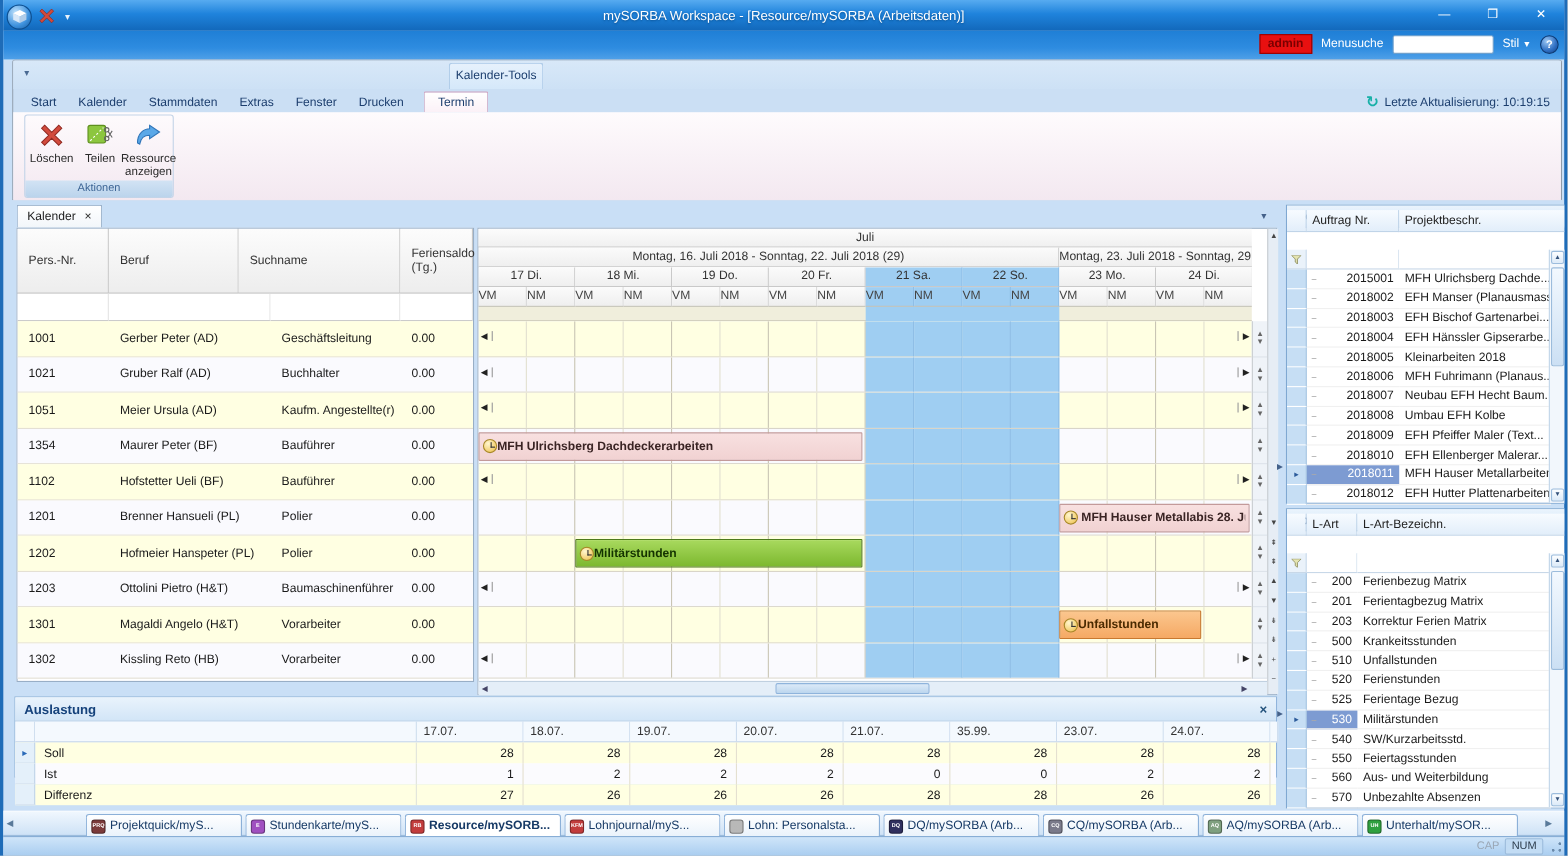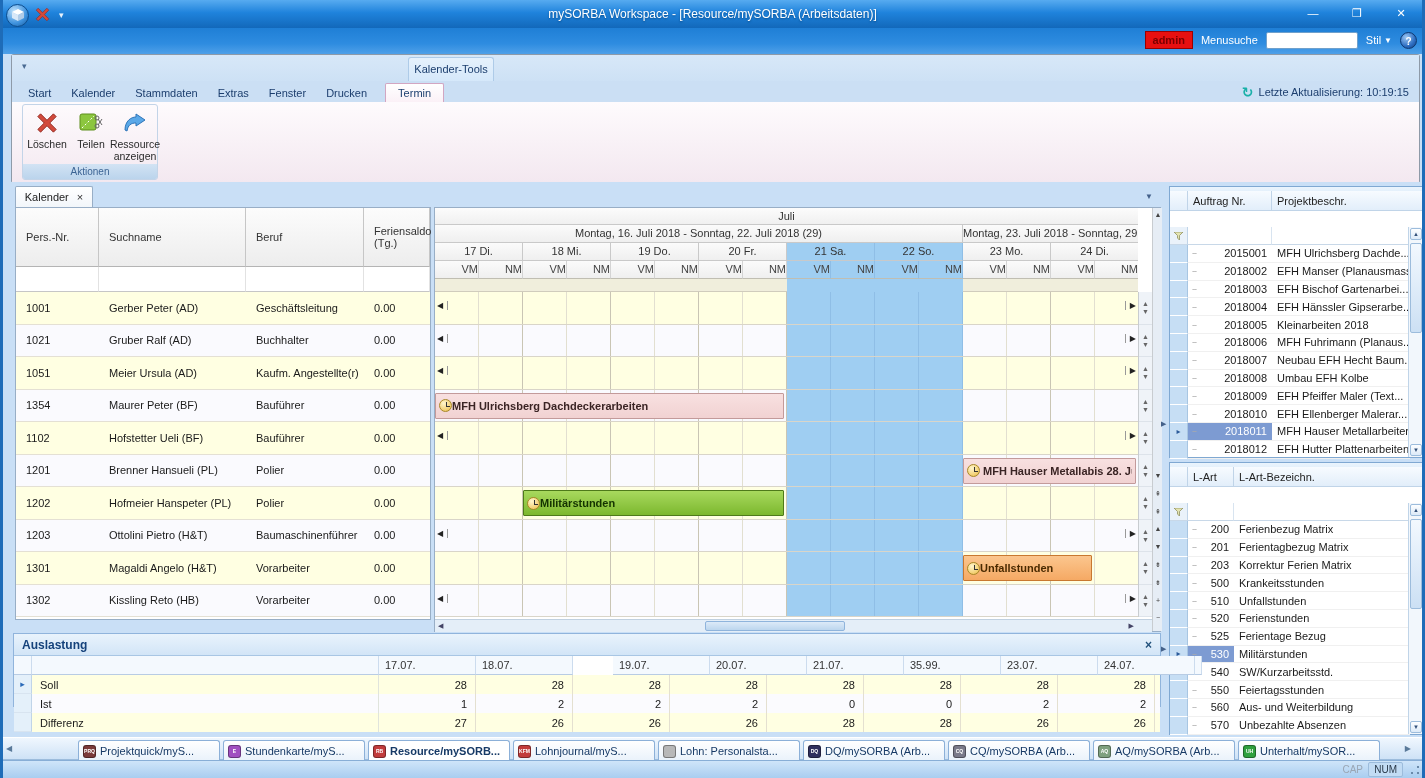"Suchname" div.phcell { order: before "Beruf" -> after "Beruf" }
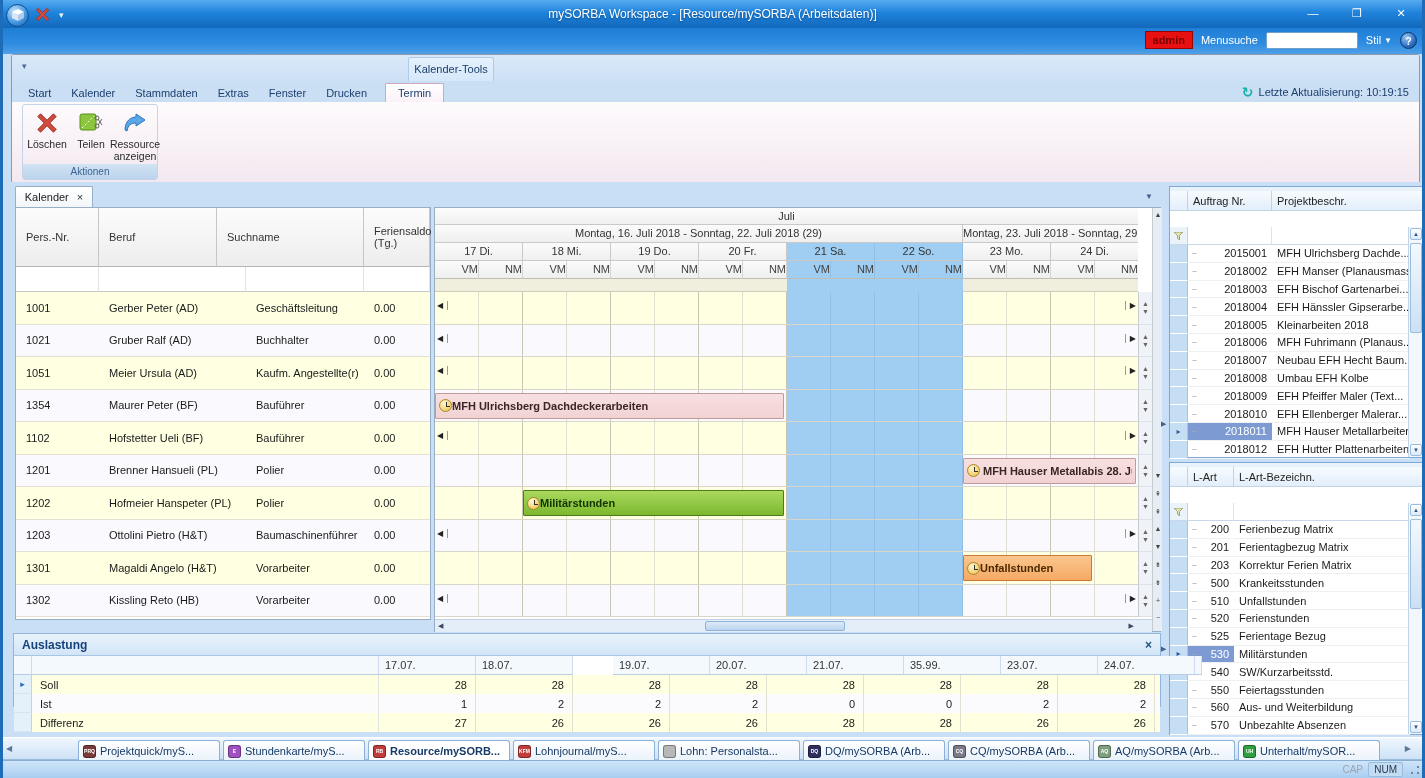"VM" .halfcell { text-align: right -> left }
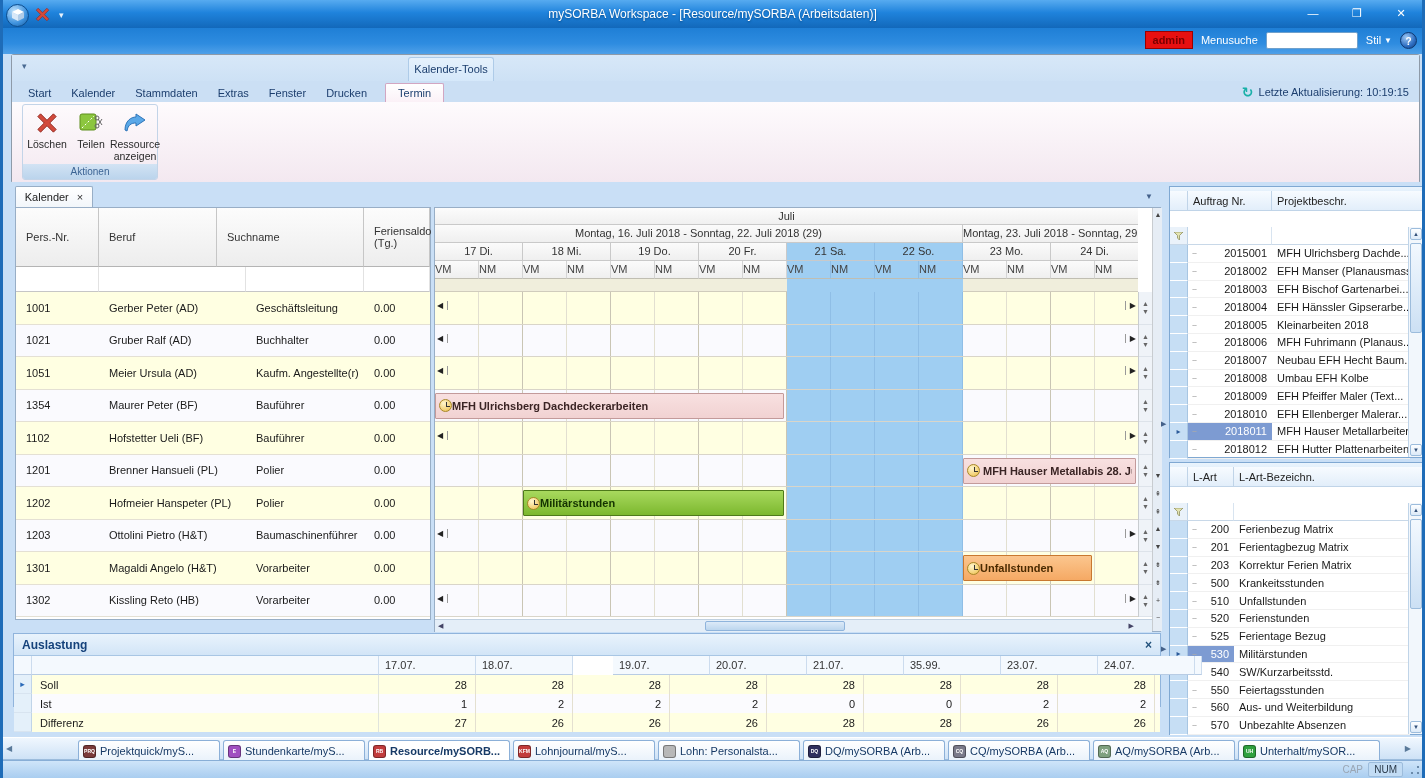"19.07." div.ah-cell { margin-left: 40px -> none }
